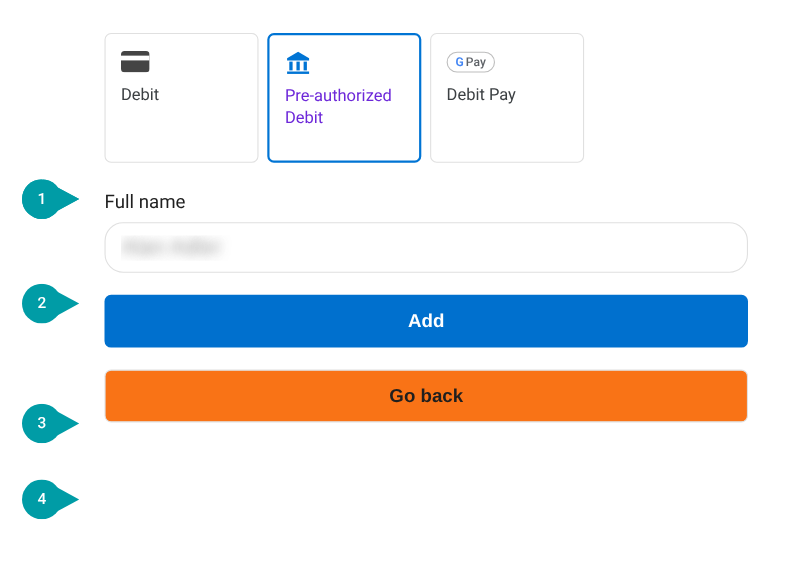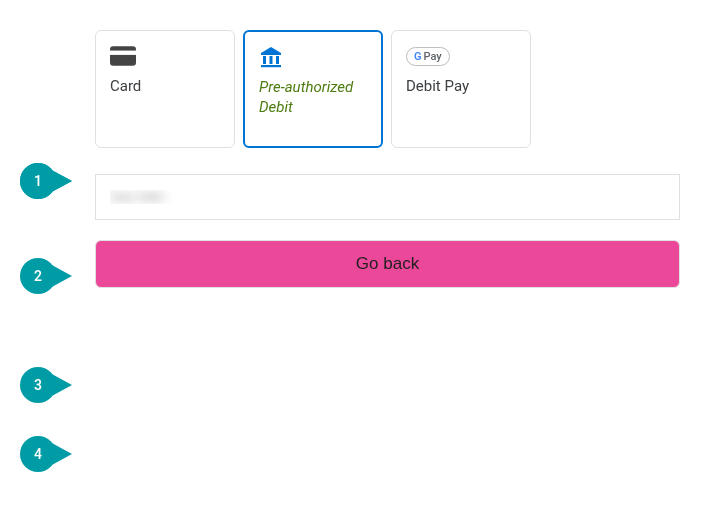"Card" span.tab-label { text: Card -> Debit }
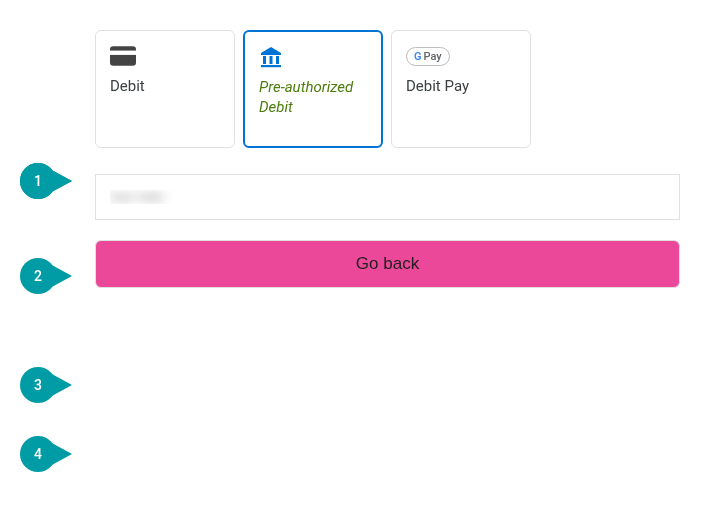"Pre-authorized Debit" .tab.selected .tab-label { color: #4d7c0f -> #6d28d9; font-style: italic -> none }
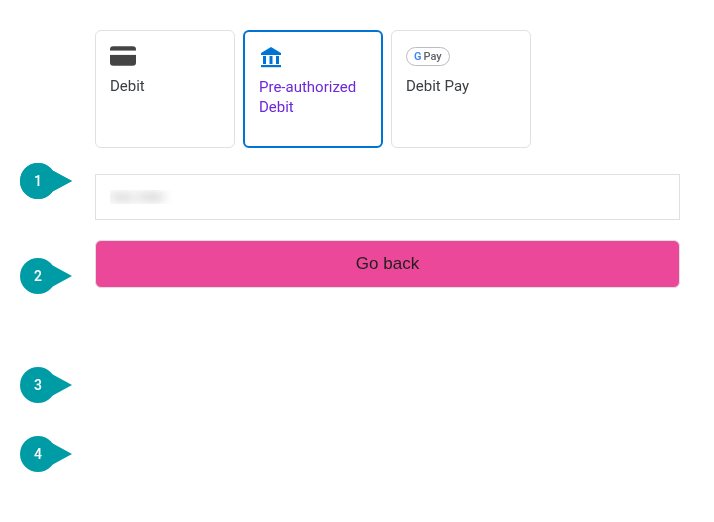"Full name" label.field-label { html: none -> <label>Full name</label> }
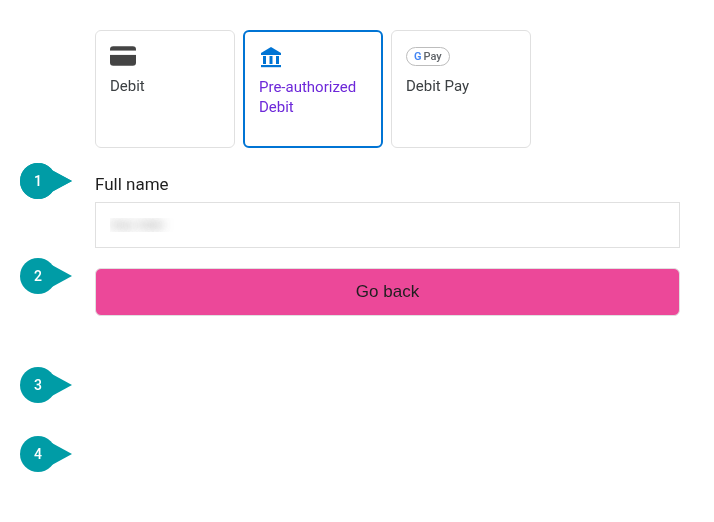"Alan Adler" .text-input { border-radius: 0 -> 17px; font-size: 12px -> 20px }
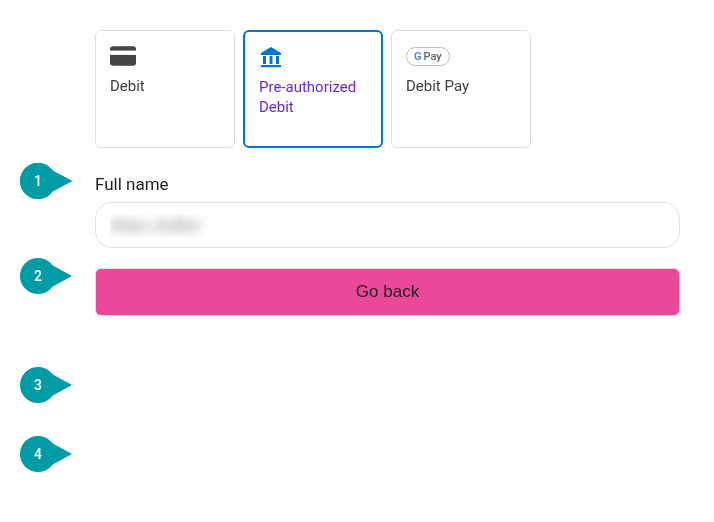"Add" button.btn { html: none -> <button>Add</button> }
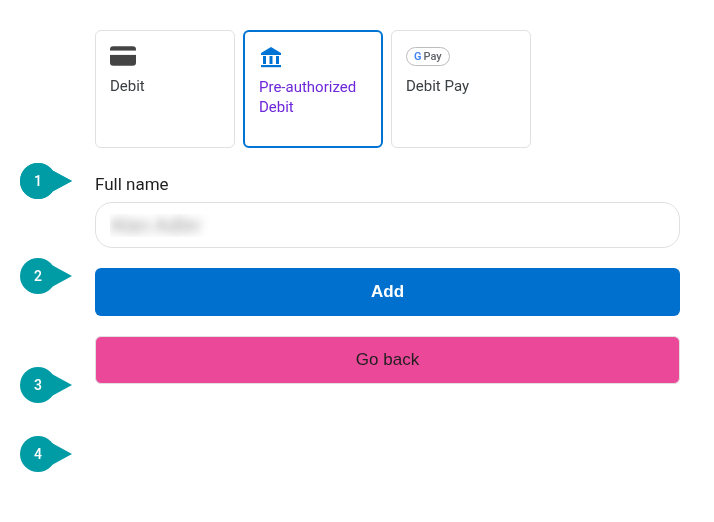"Go back" .btn-secondary { background: #ec4899 -> #f97316; font-weight: 400 -> 700 }
